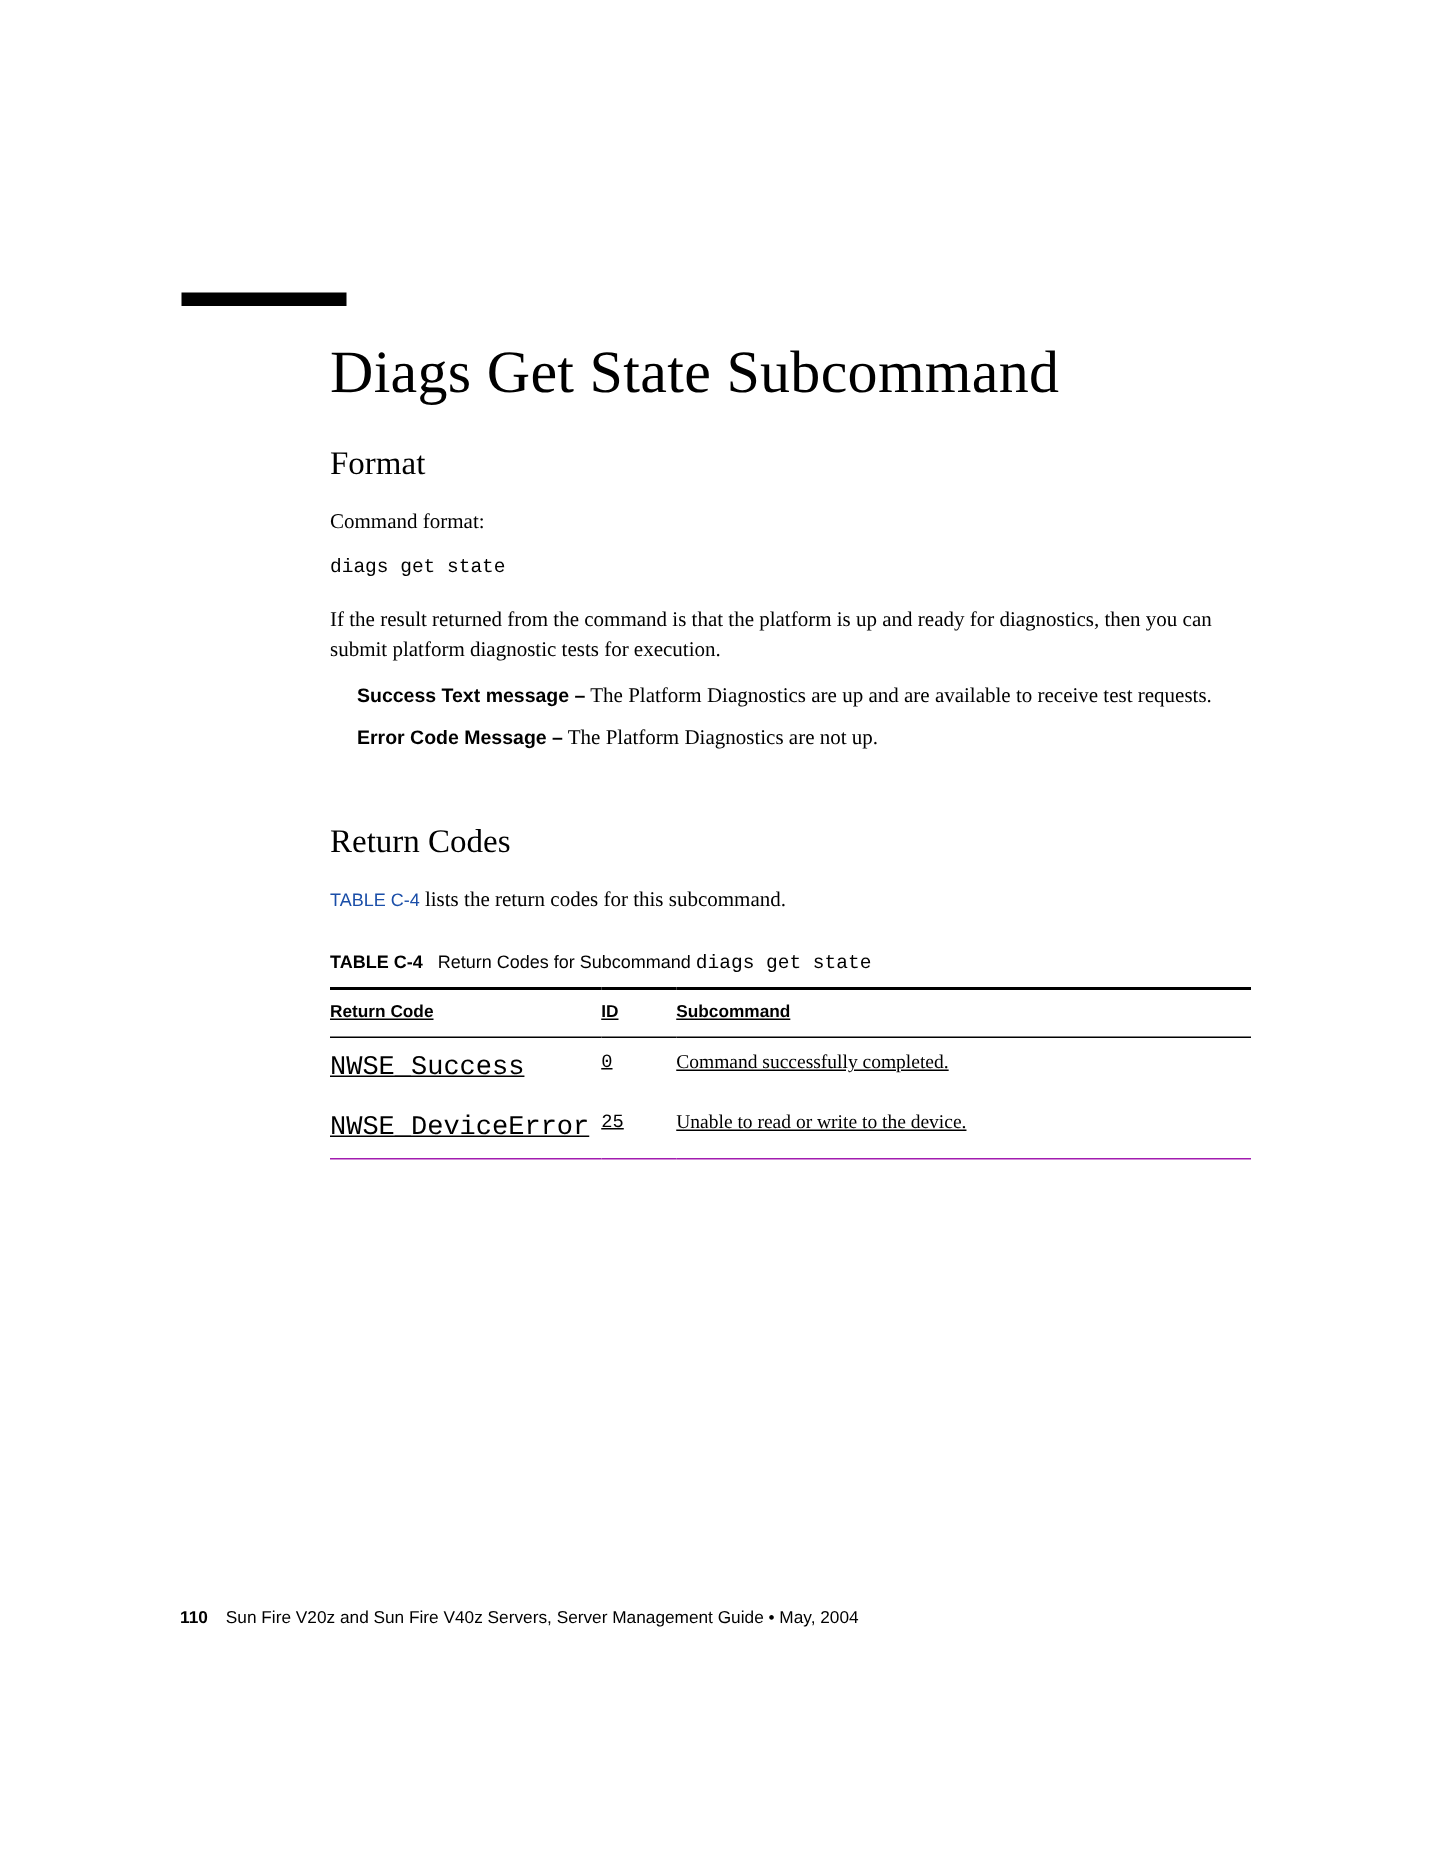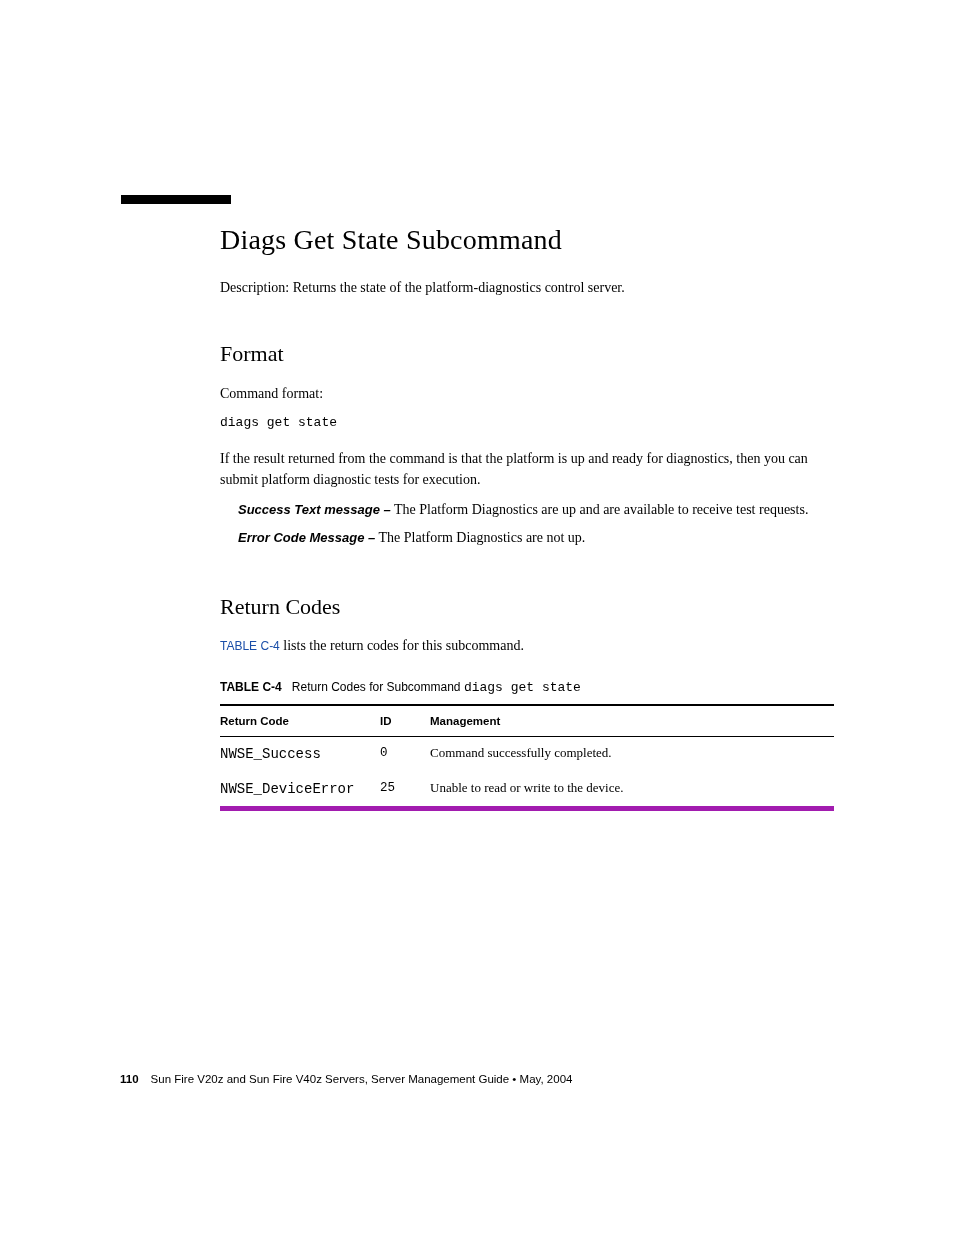"Diags Get State Subcommand" h1 { font-size: 28px -> 40px }
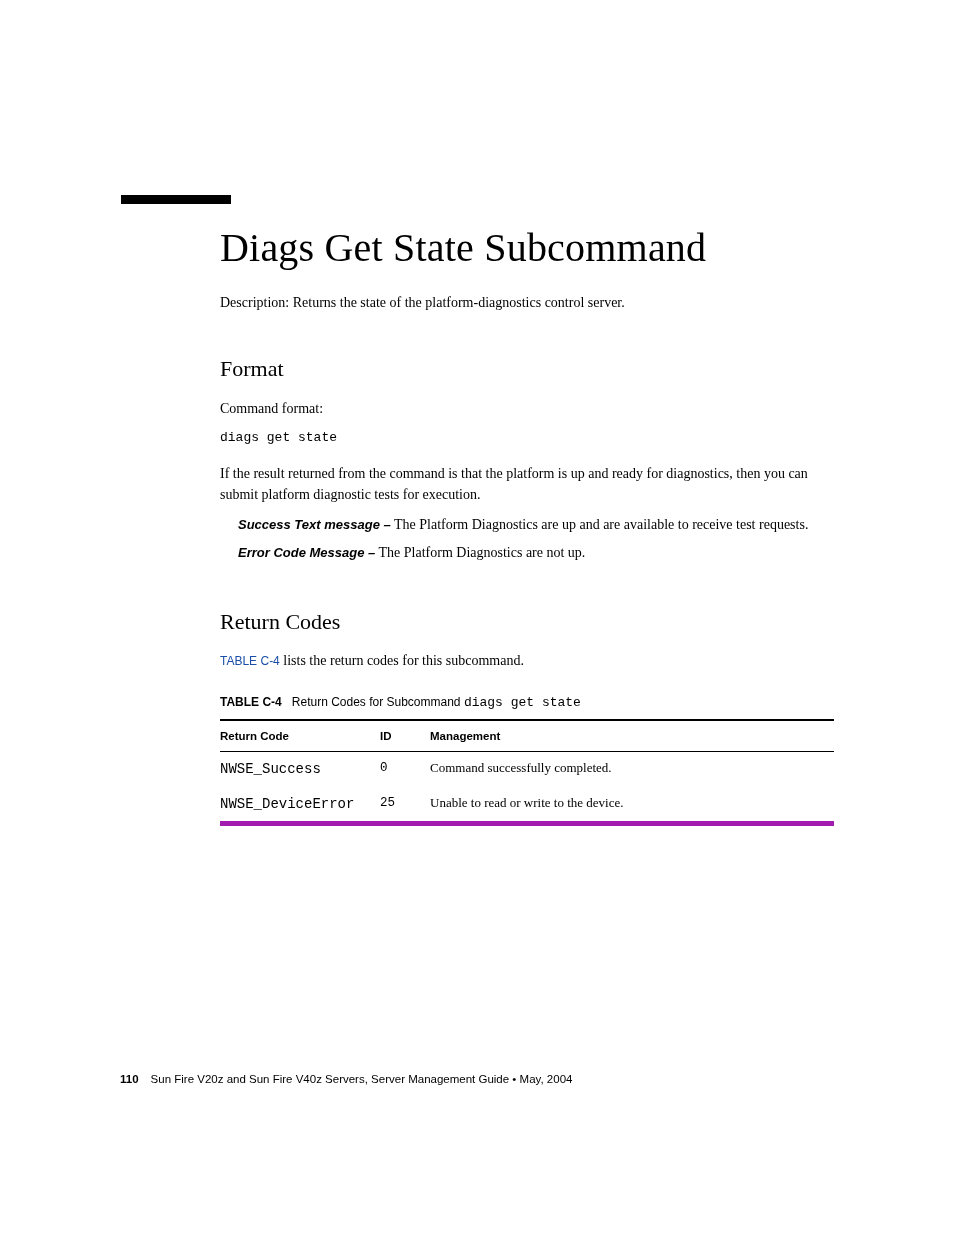"Description: Returns the state of" p.desc { html: <p>Description: Returns the state of the platform-diagnostics control server.</p> -> none }
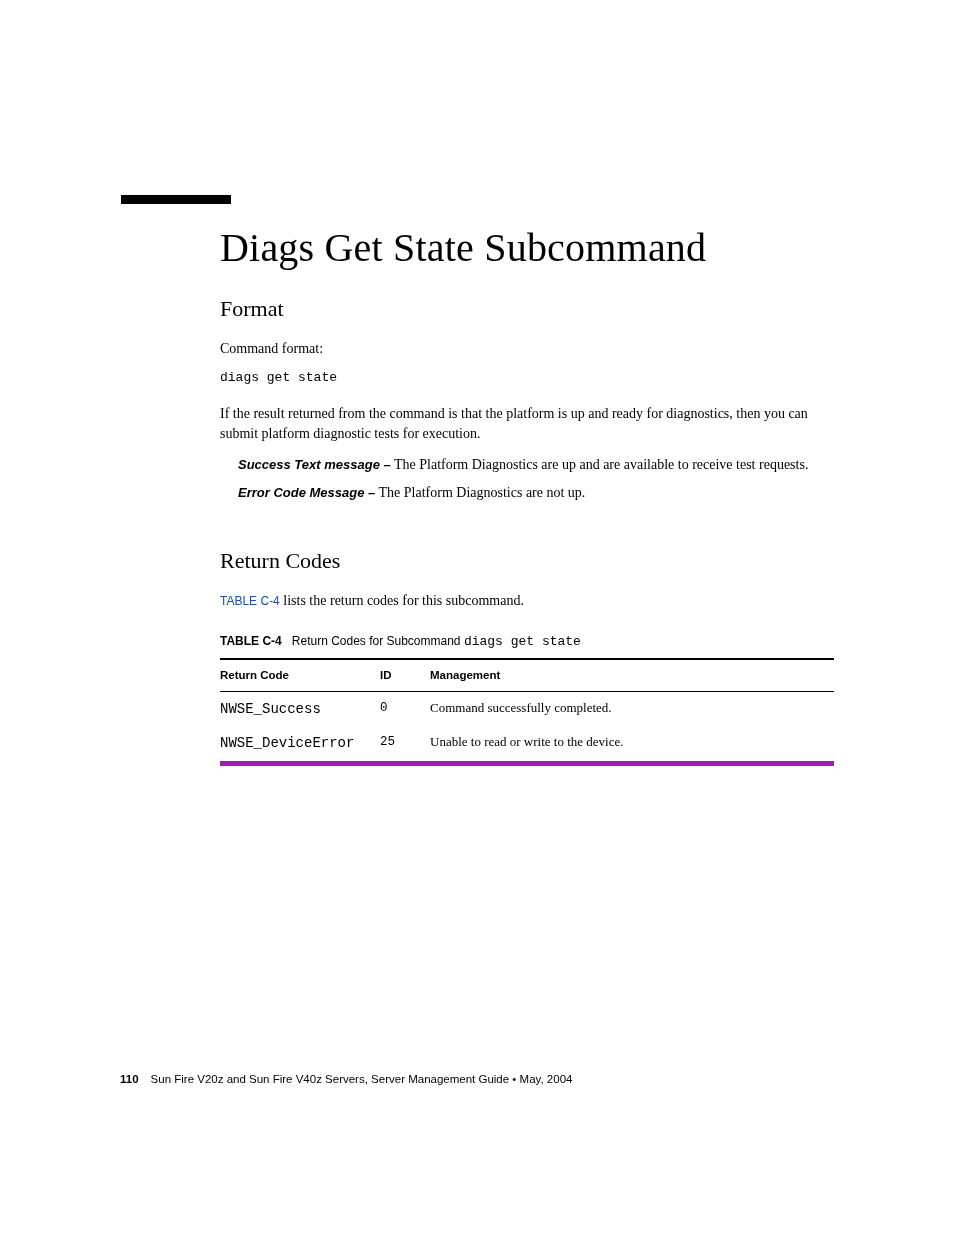"Success Text message –" .bold { font-style: italic -> none }
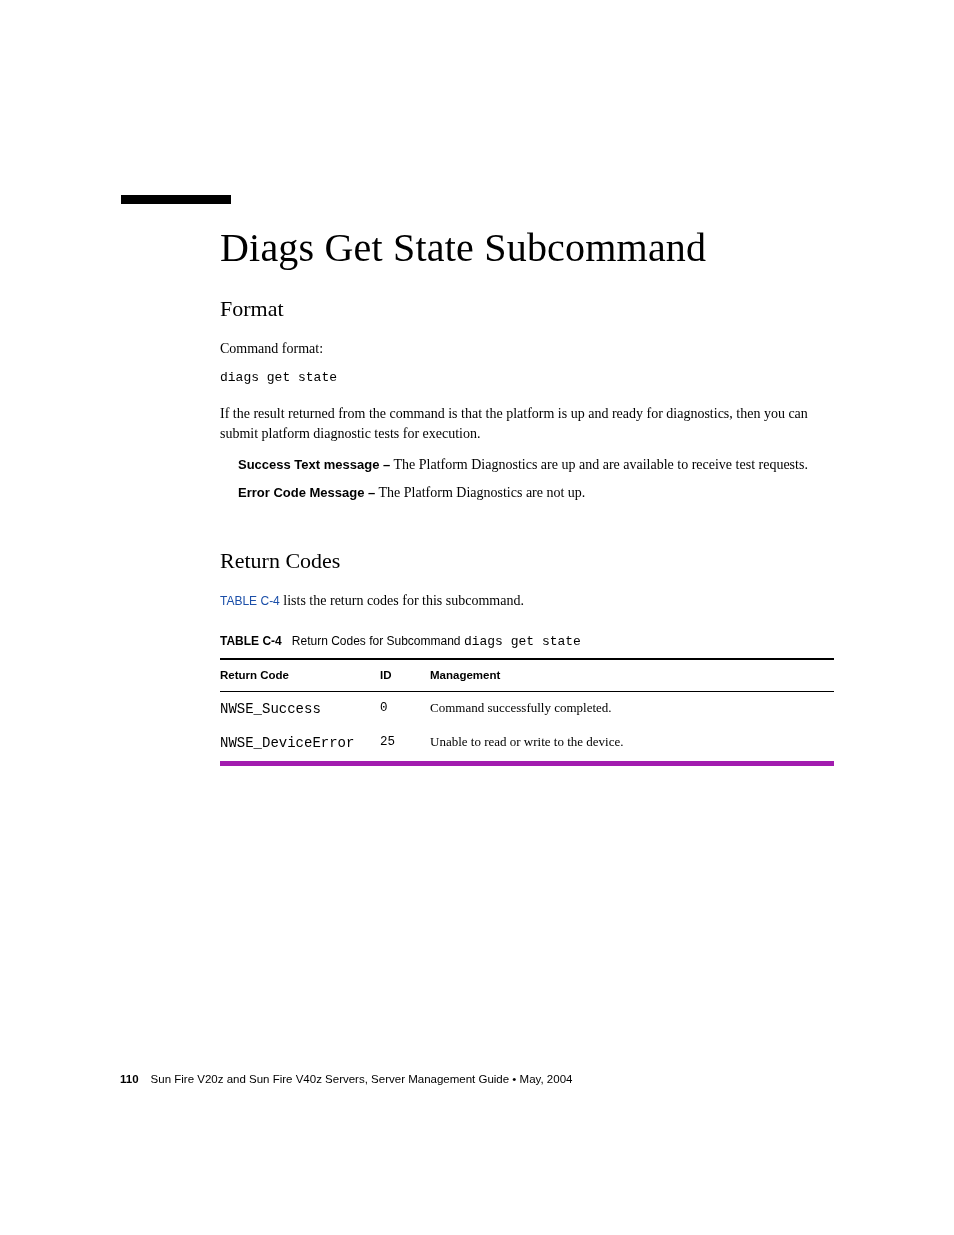"Return Code" table { border-bottom: 5px solid #a21caf -> 1px solid #a21caf; text-decoration: none -> underline }
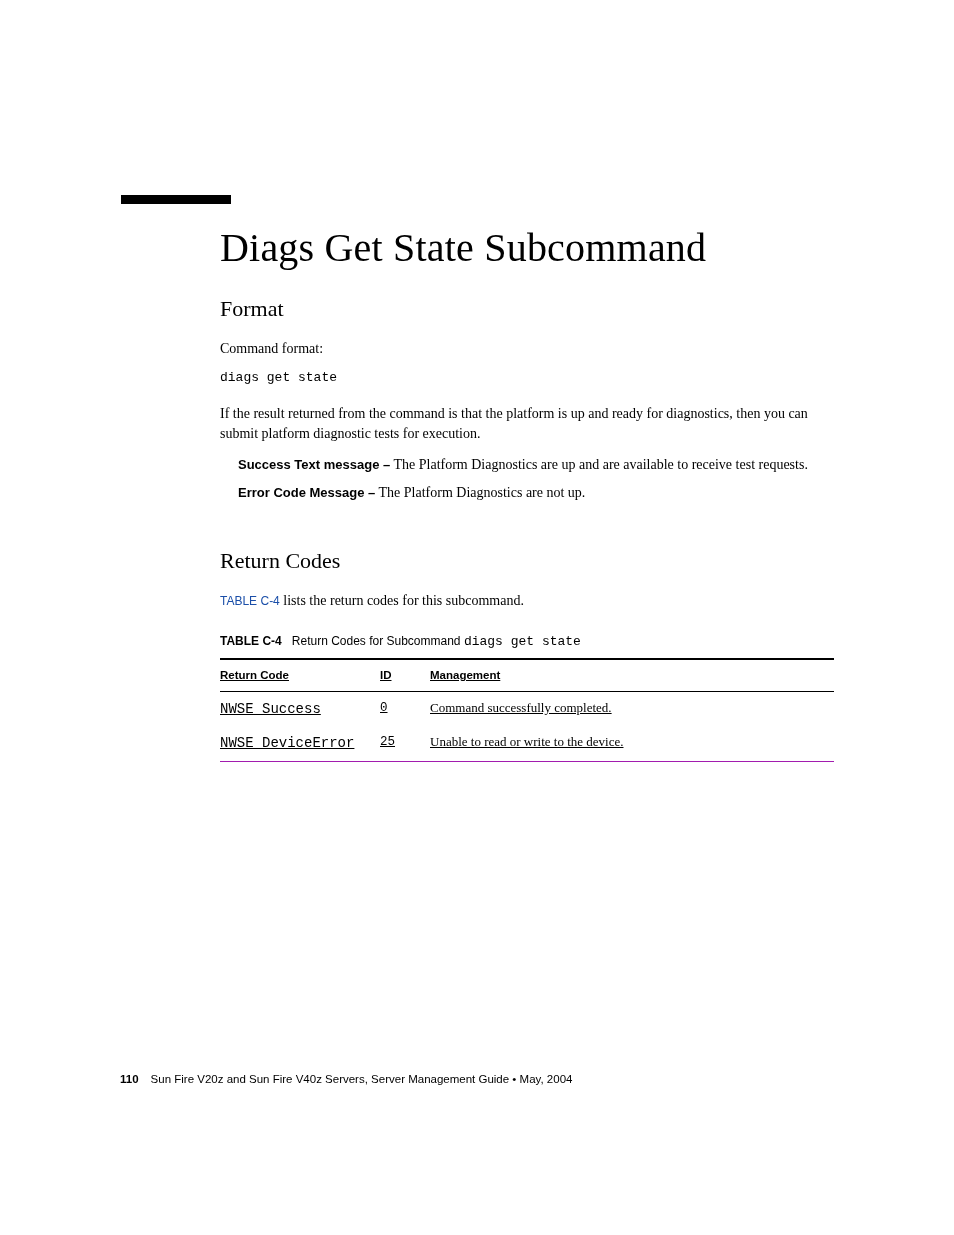"Management" th { text: Management -> Subcommand }
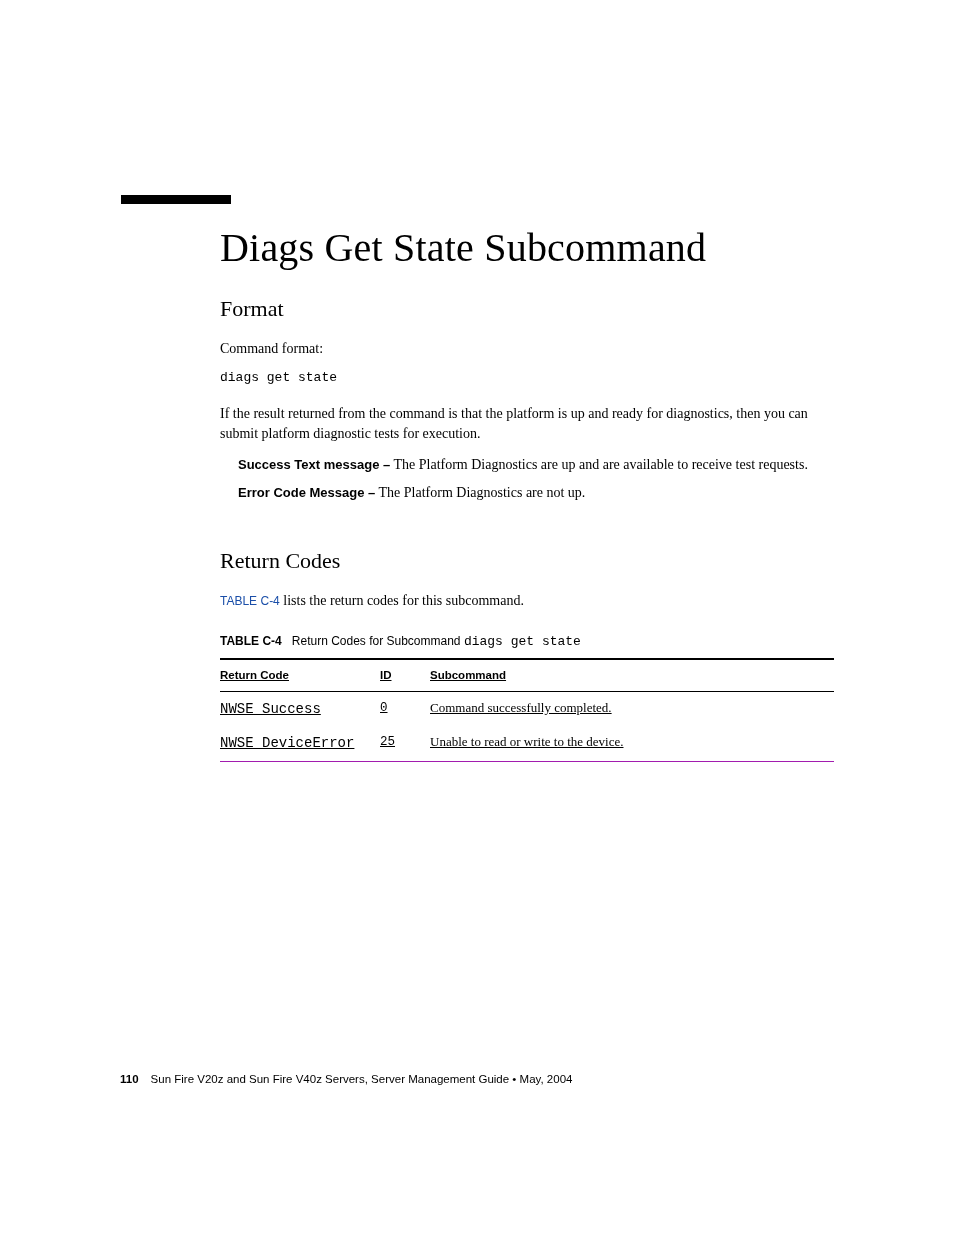"NWSE_Success" td.code { font-size: 14px -> 18px }
